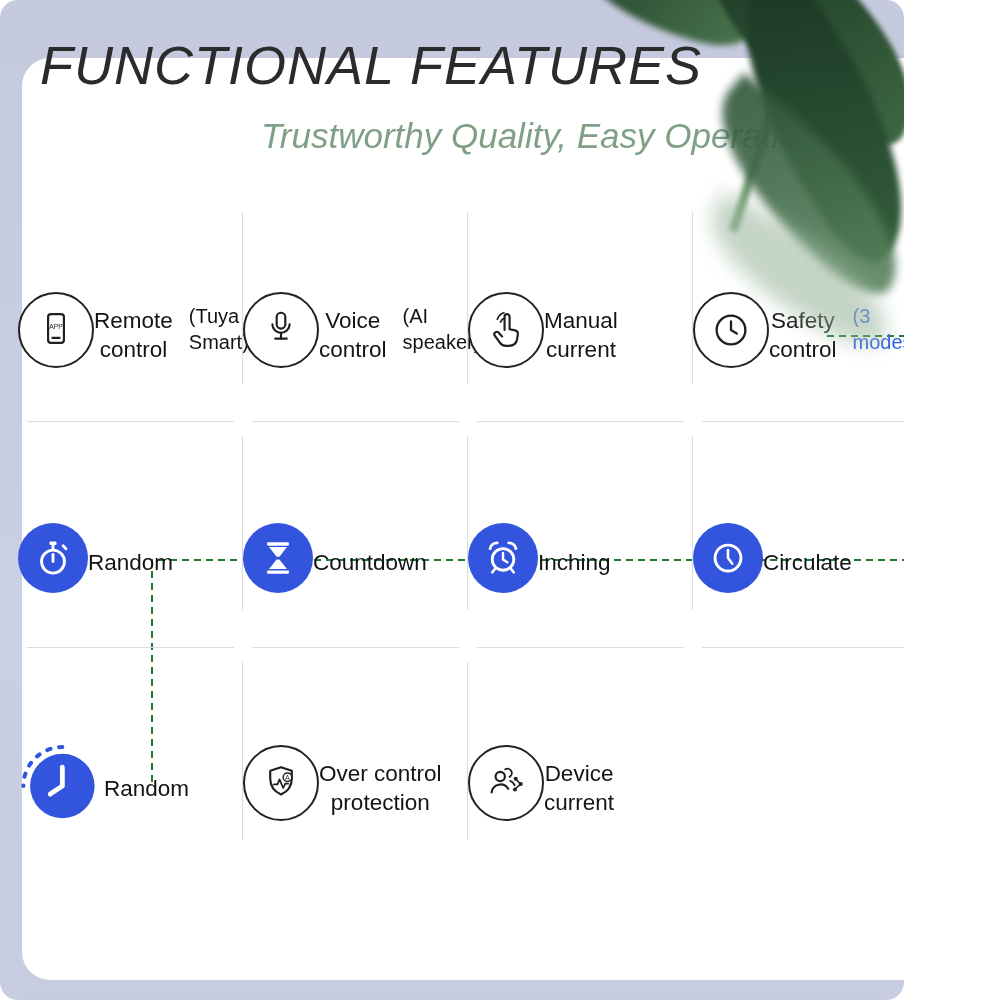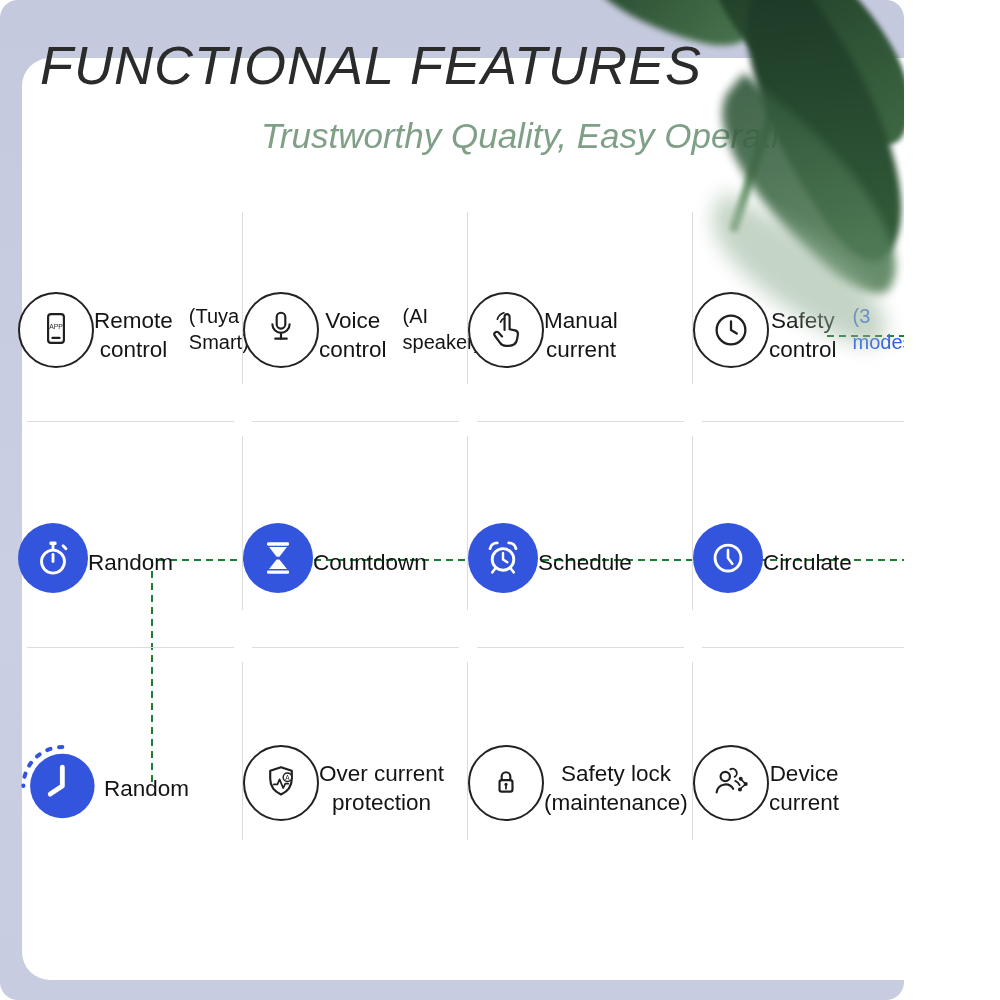"Schedule" div.label { text: Schedule -> Inching }
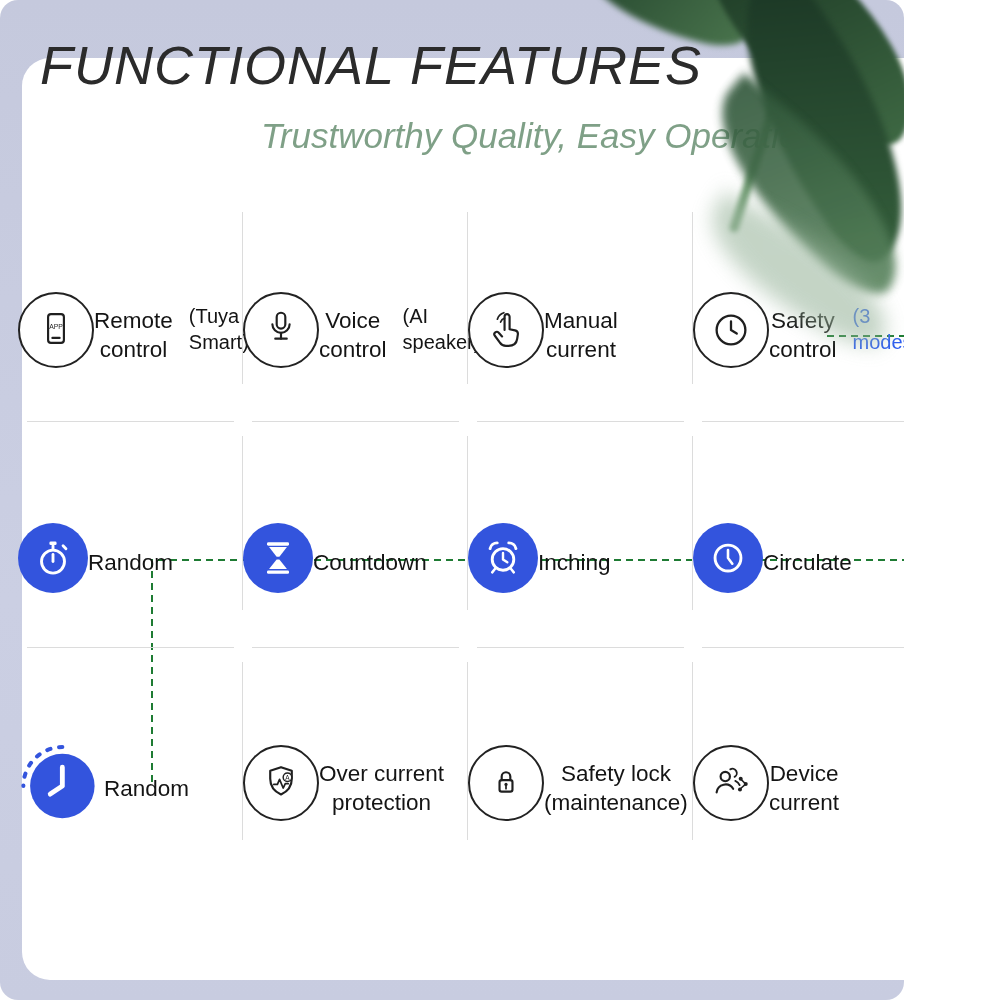"Over current" div.label { text: current -> control }
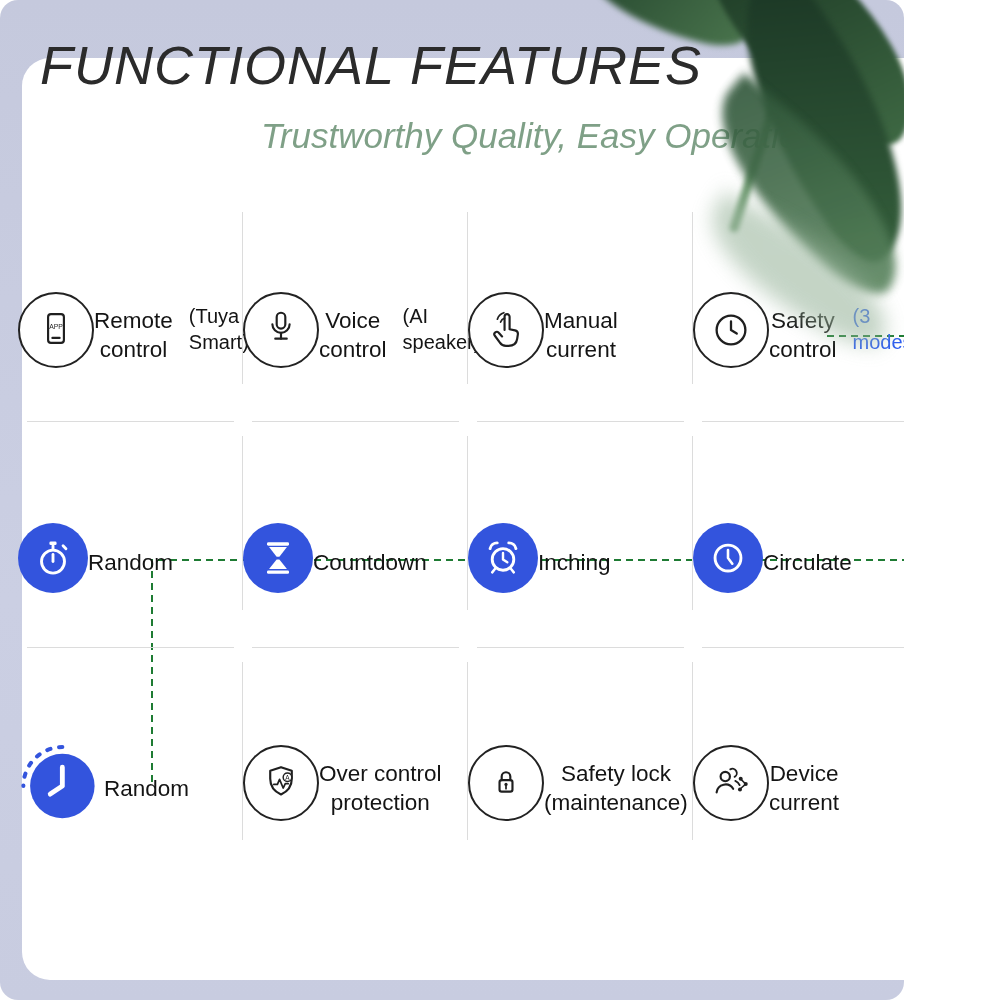"Safety lock" div.cell { html: <div> <div> <svg> <rect></rect> <path></path> <circle></circle> <line></line> </svg> </div> <div>Safety lock (maintenance)</div> </div> -> none }
